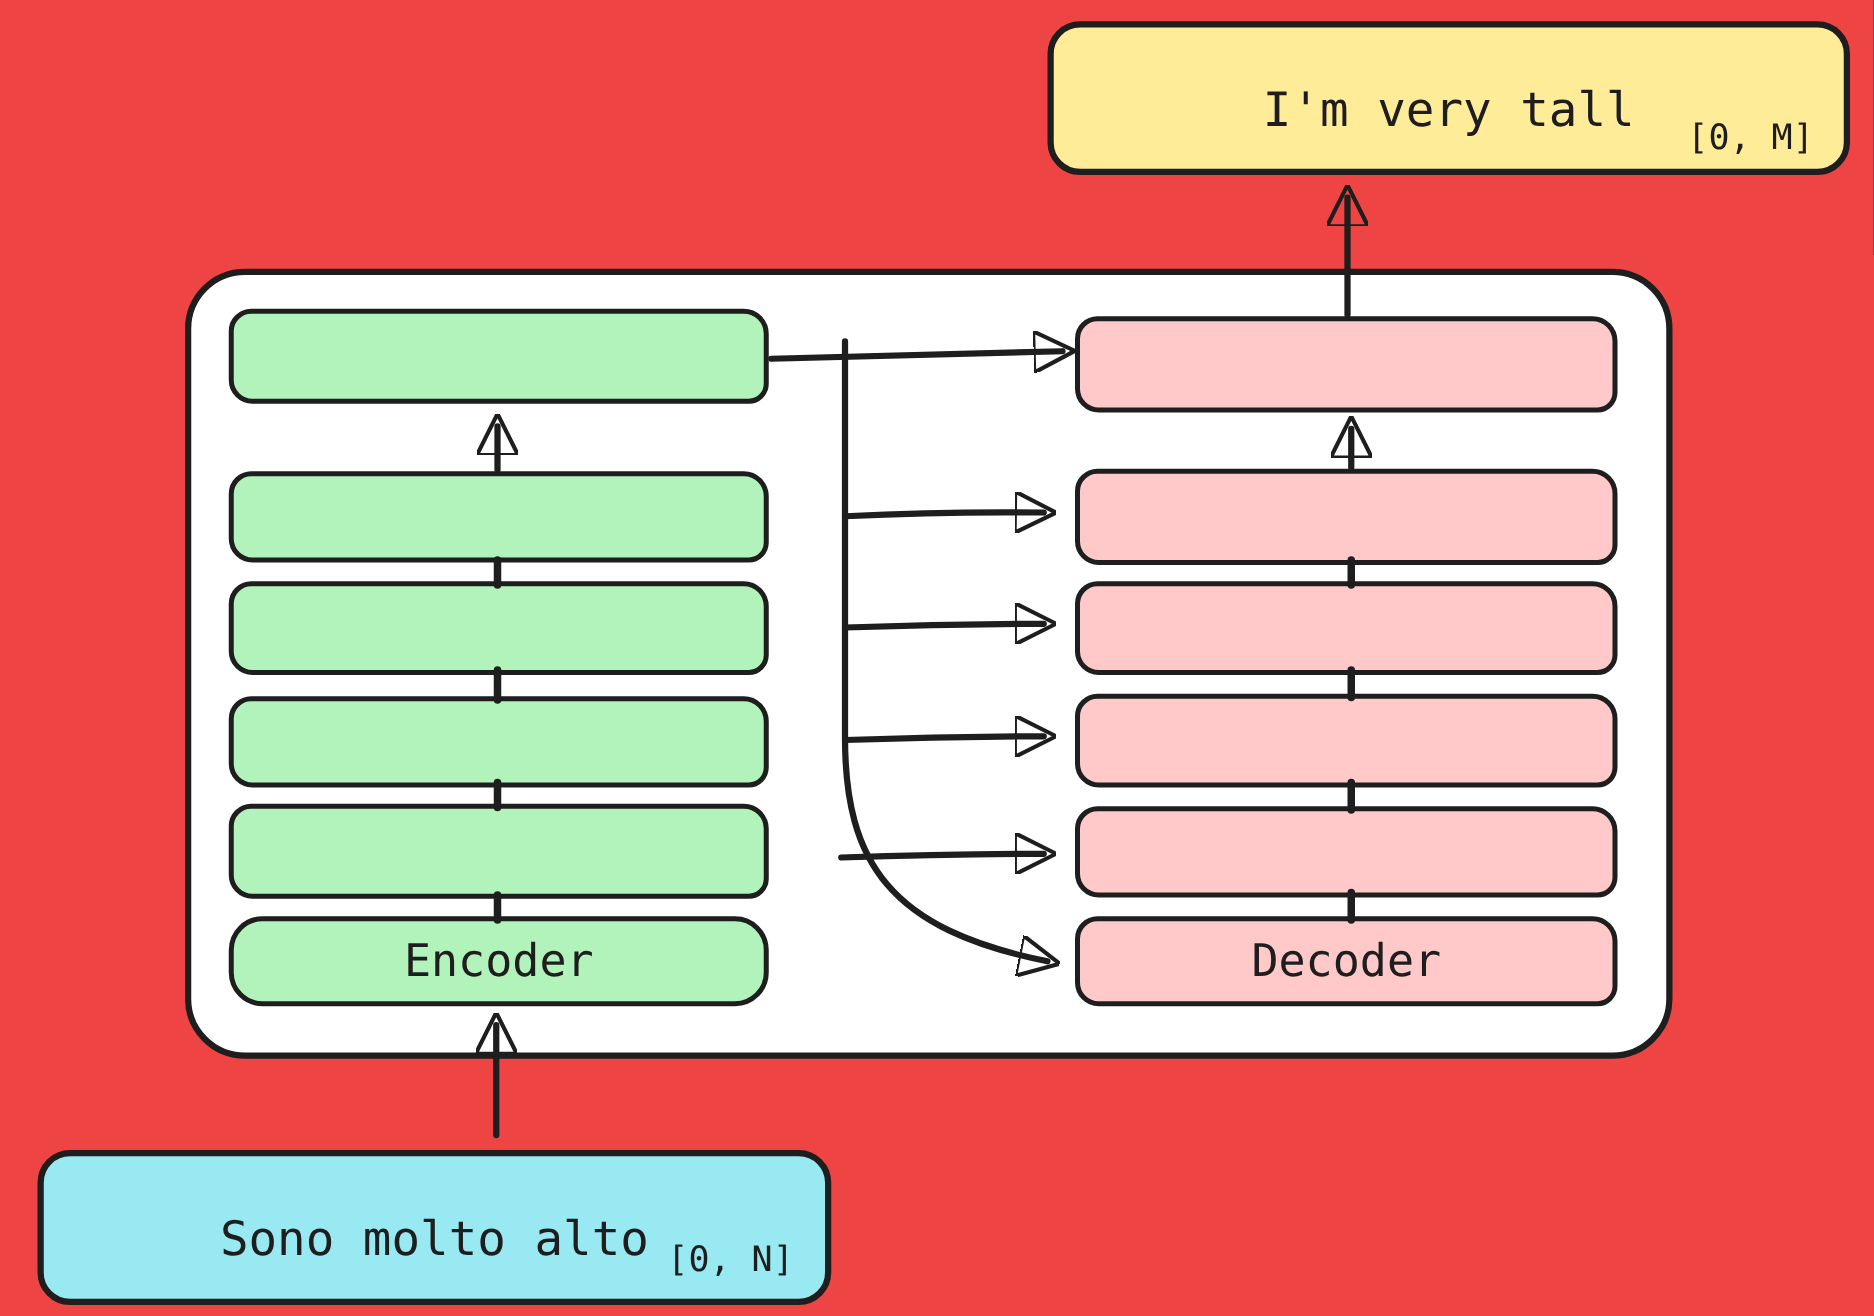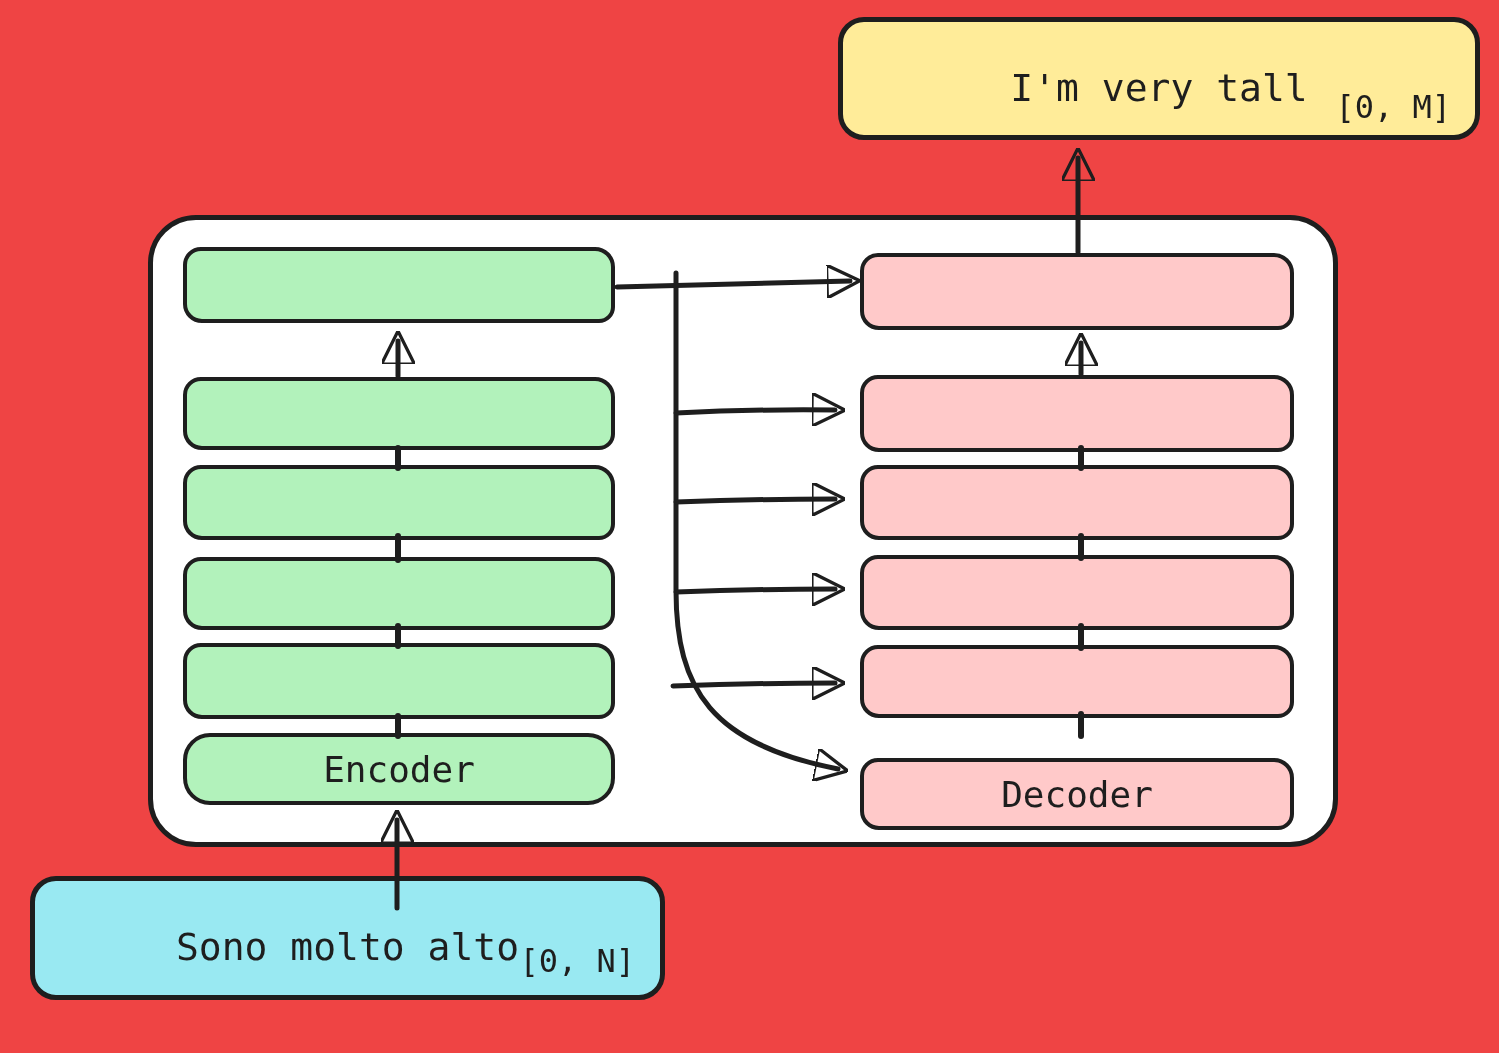"[0, M]" .text-box .range-label { font-size: 32px -> 28px }
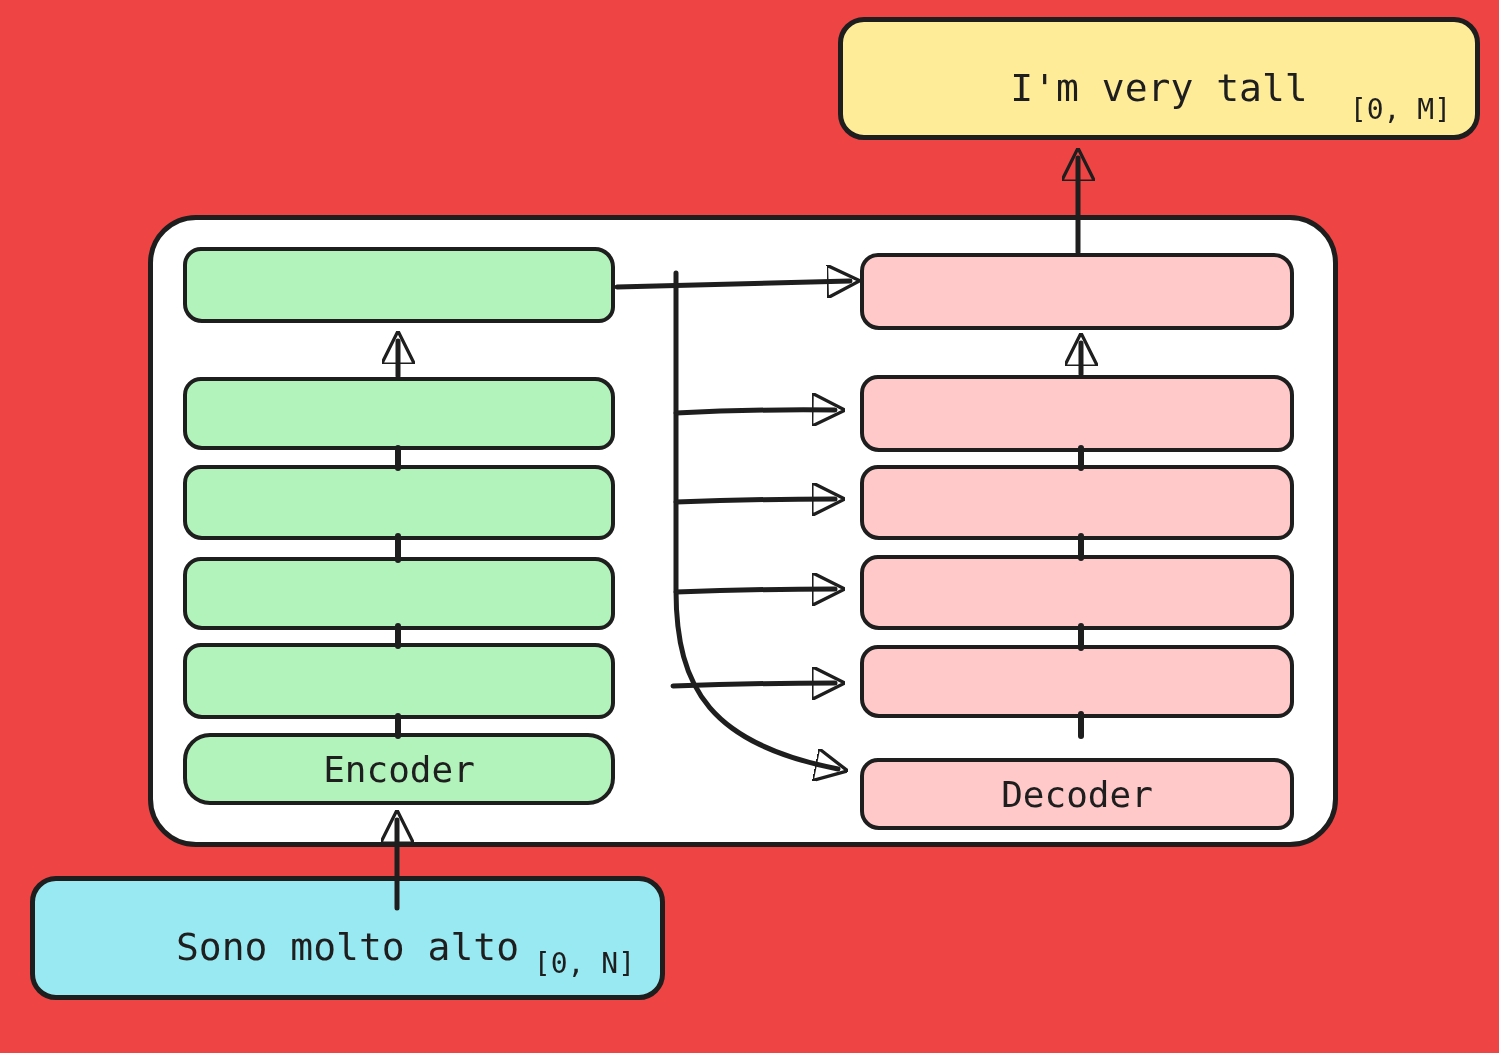"Decoder" div.layer { margin-top: 25px -> none }
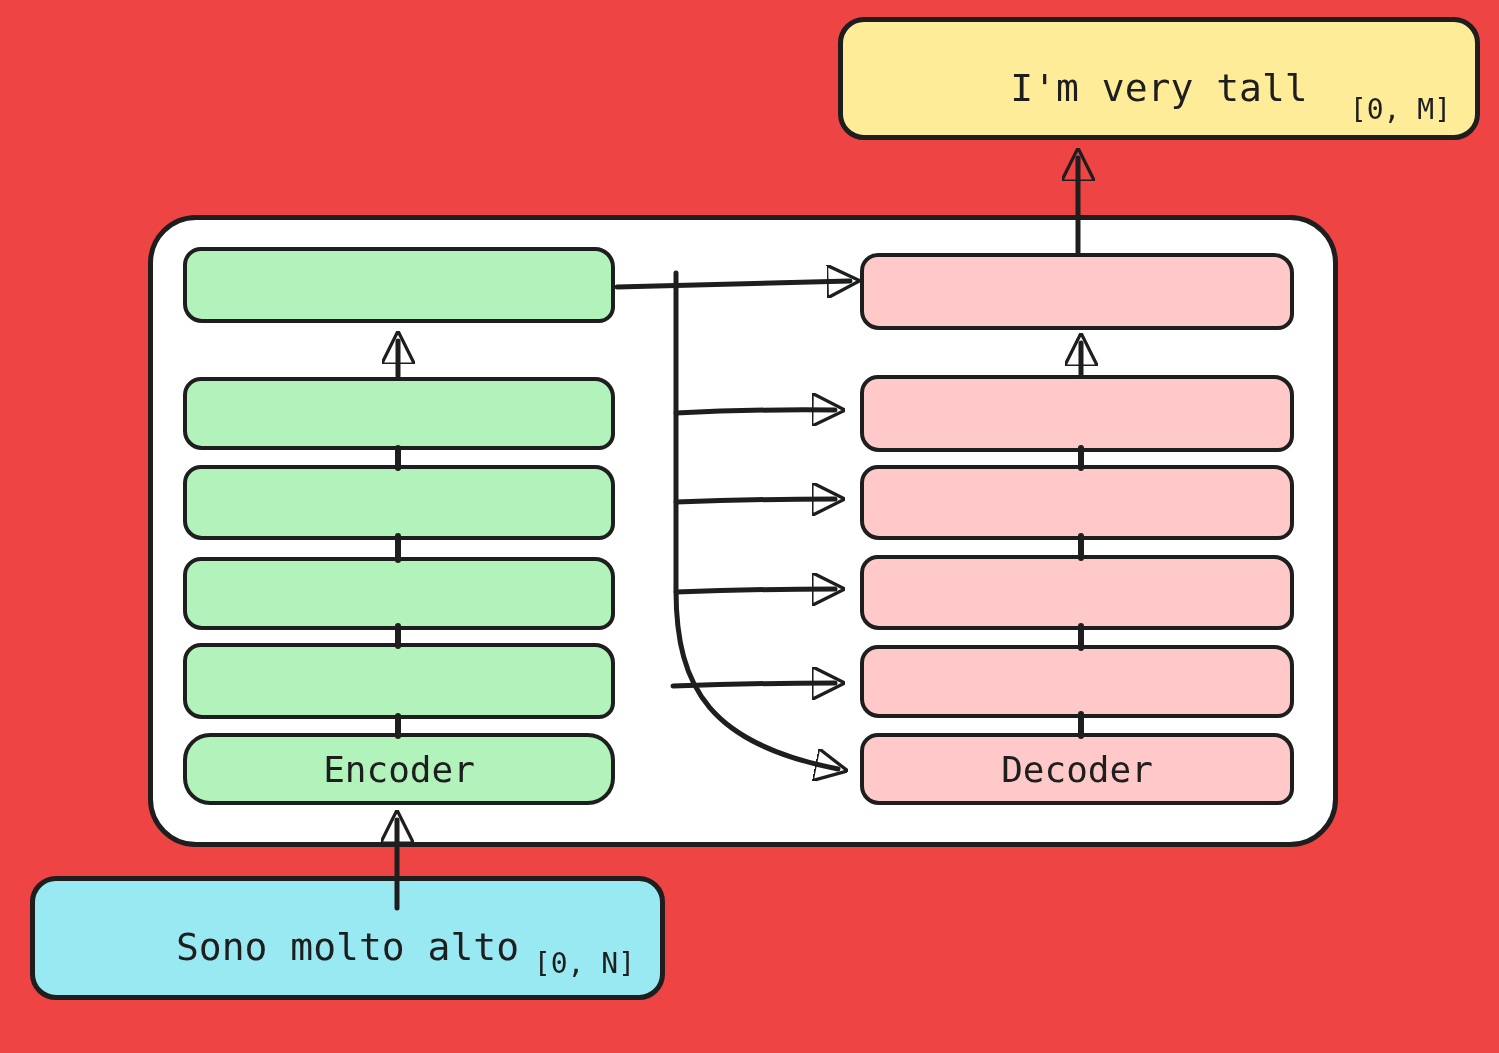"Sono molto alto" .box-input { top: 876px -> 920px }
